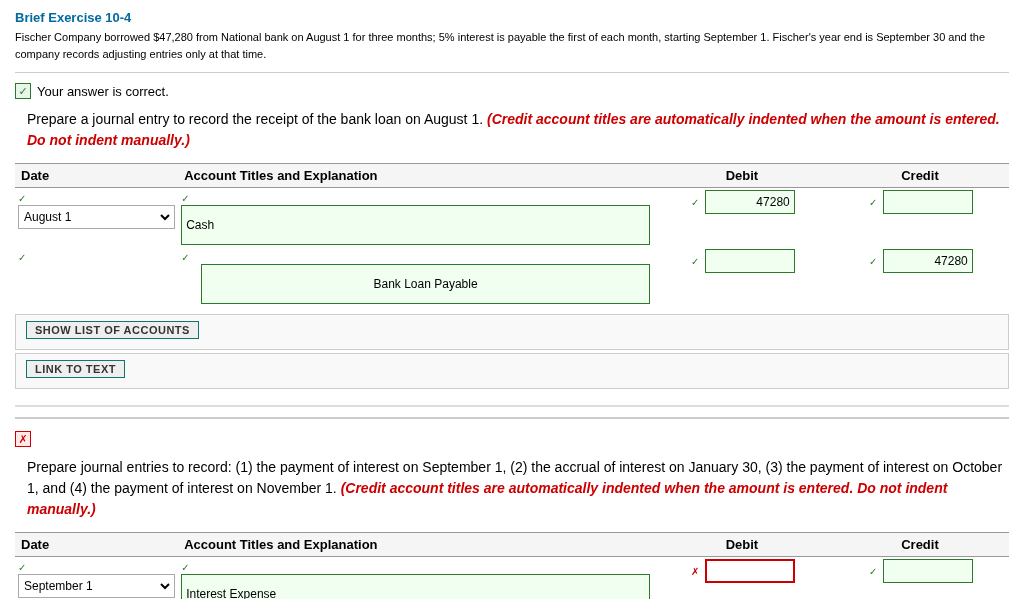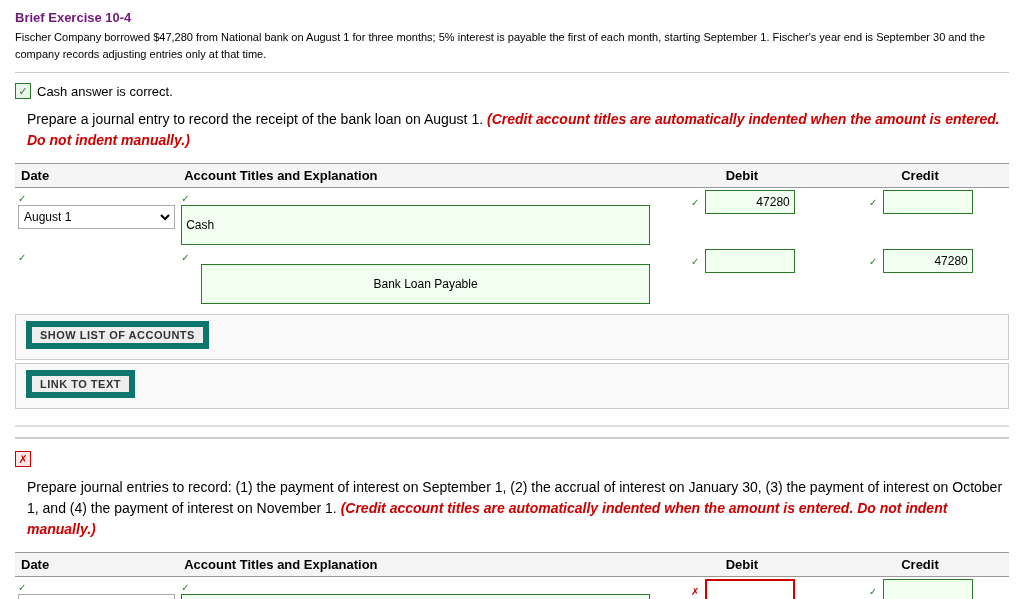"Brief Exercise 10-4" .exercise-title { color: #701a75 -> #0369a1 }
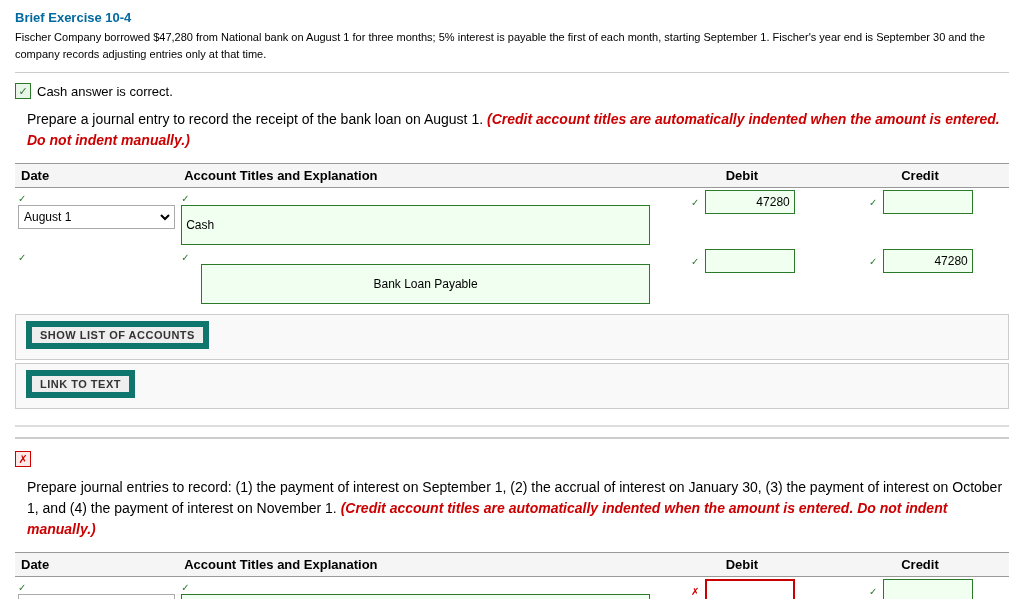"Cash answer is correct." span { text: Cash -> Your }
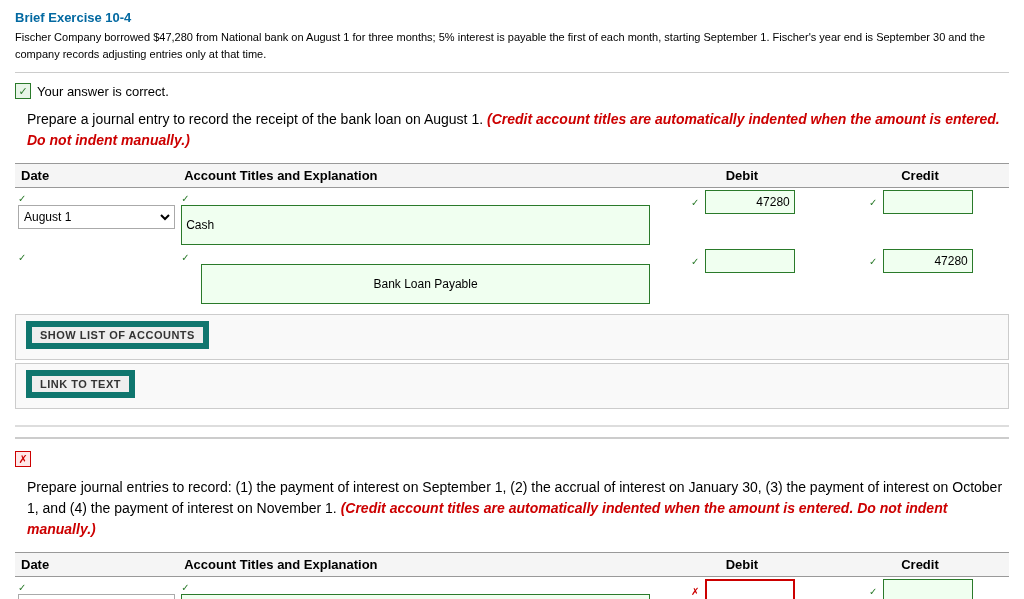"SHOW LIST OF ACCOUNTS" .link-btn { border: 6px solid #0f766e -> 1px solid #0f766e }
